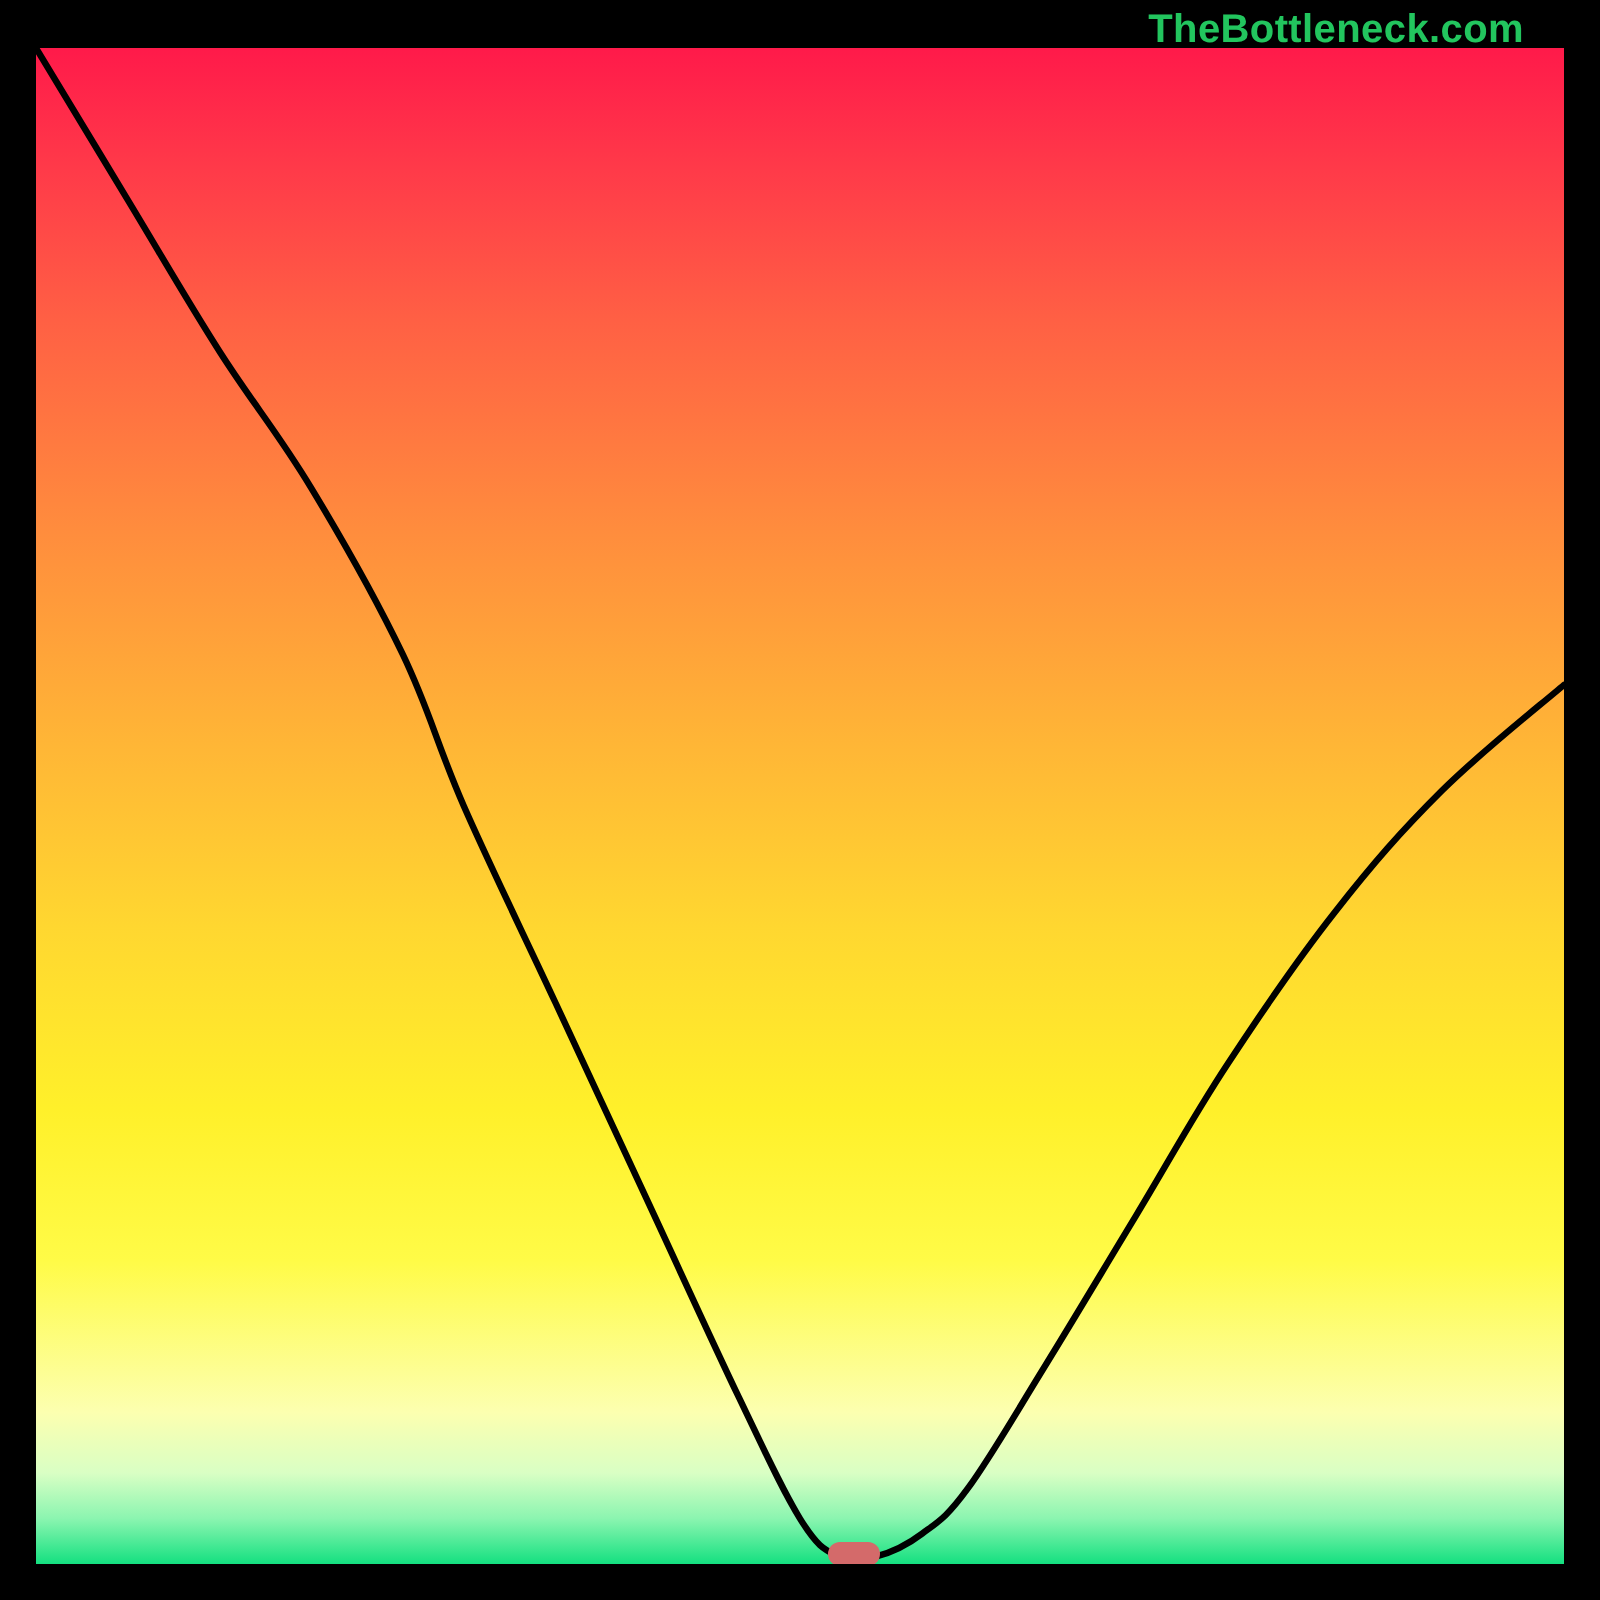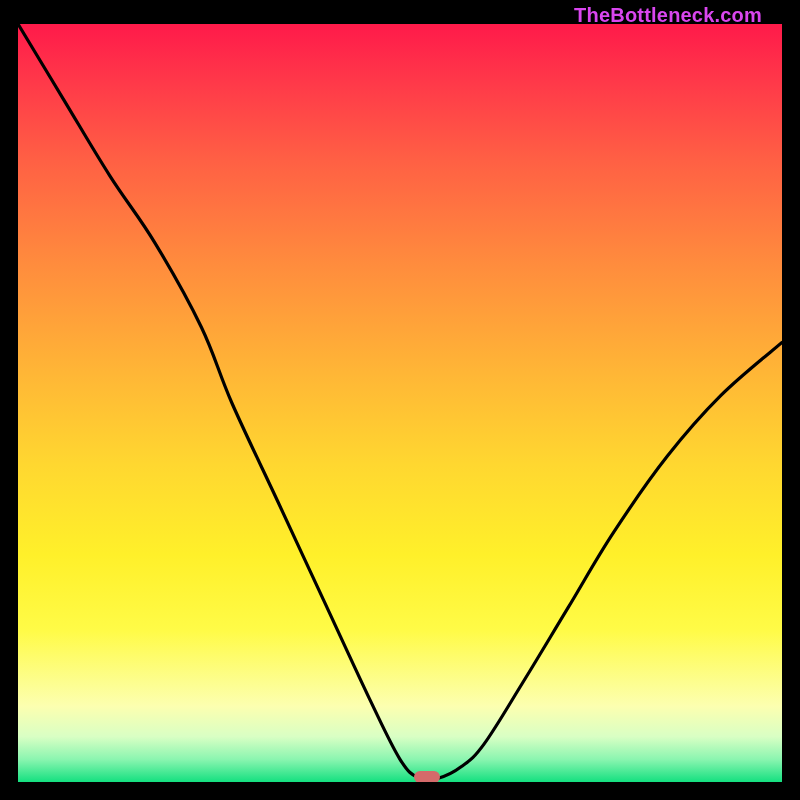"TheBottleneck.com" .watermark { color: #d946ef -> #22c55e }
